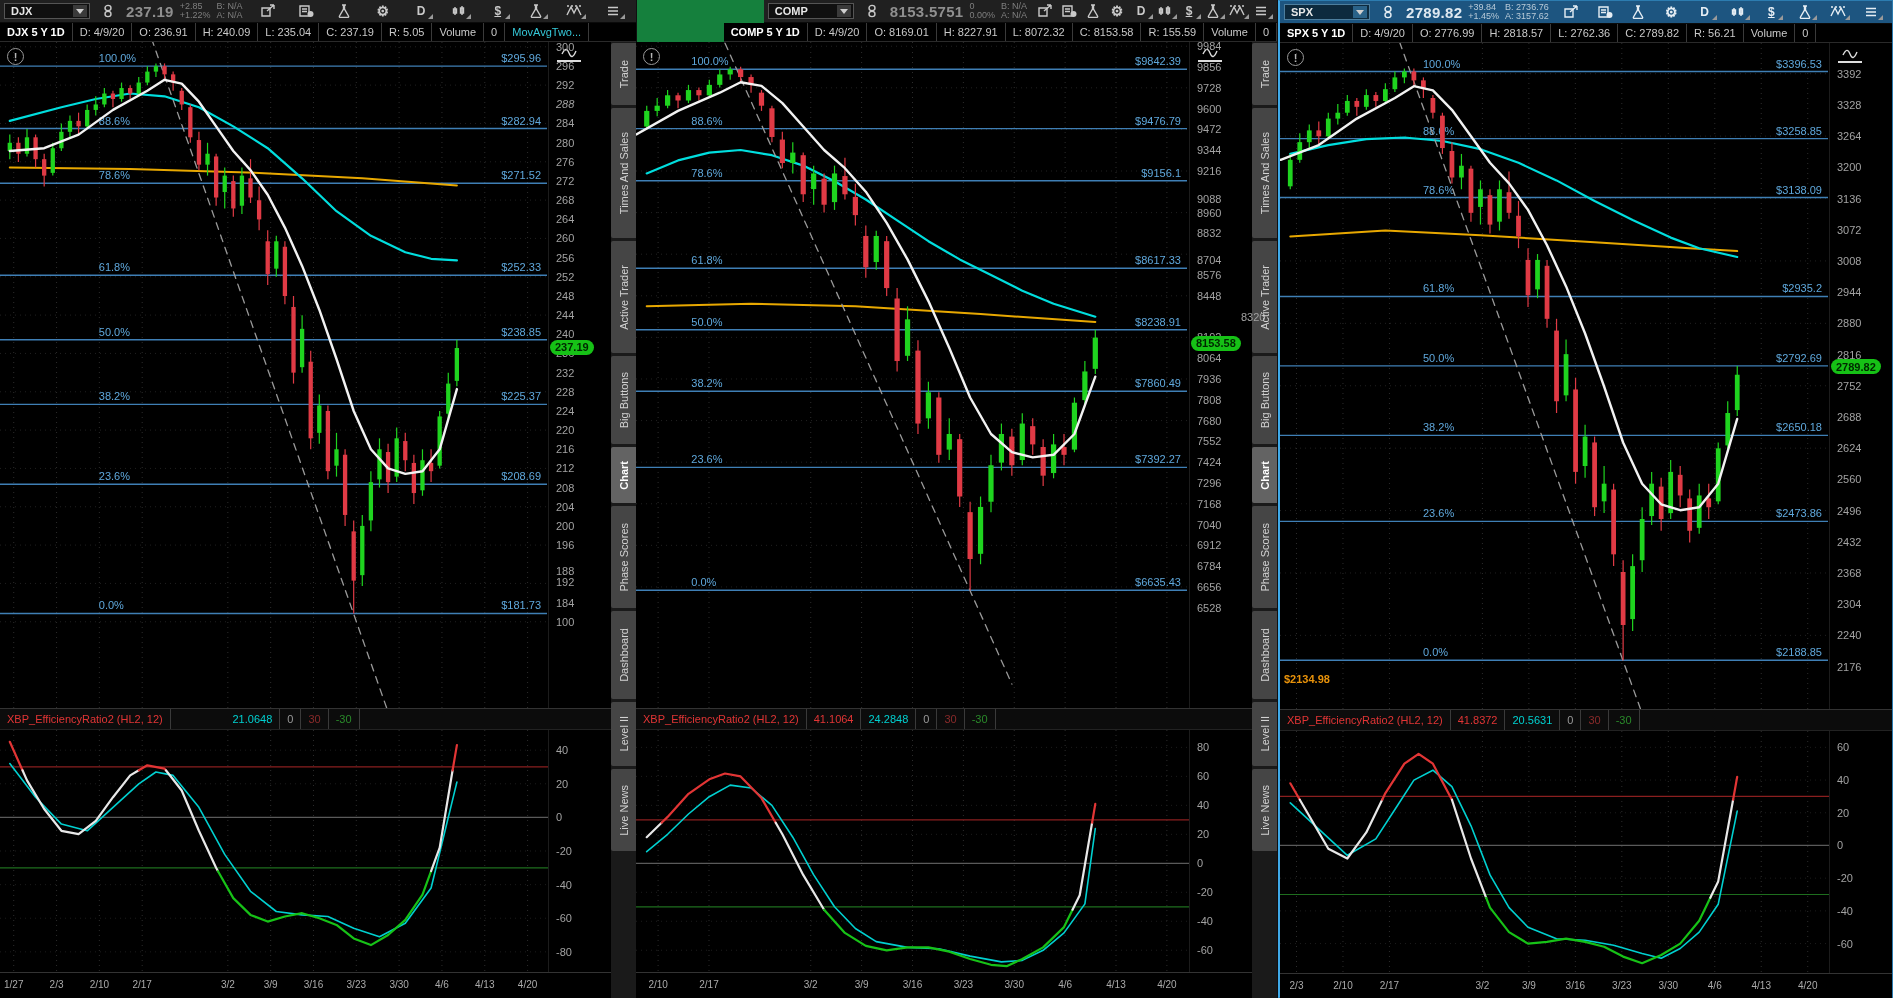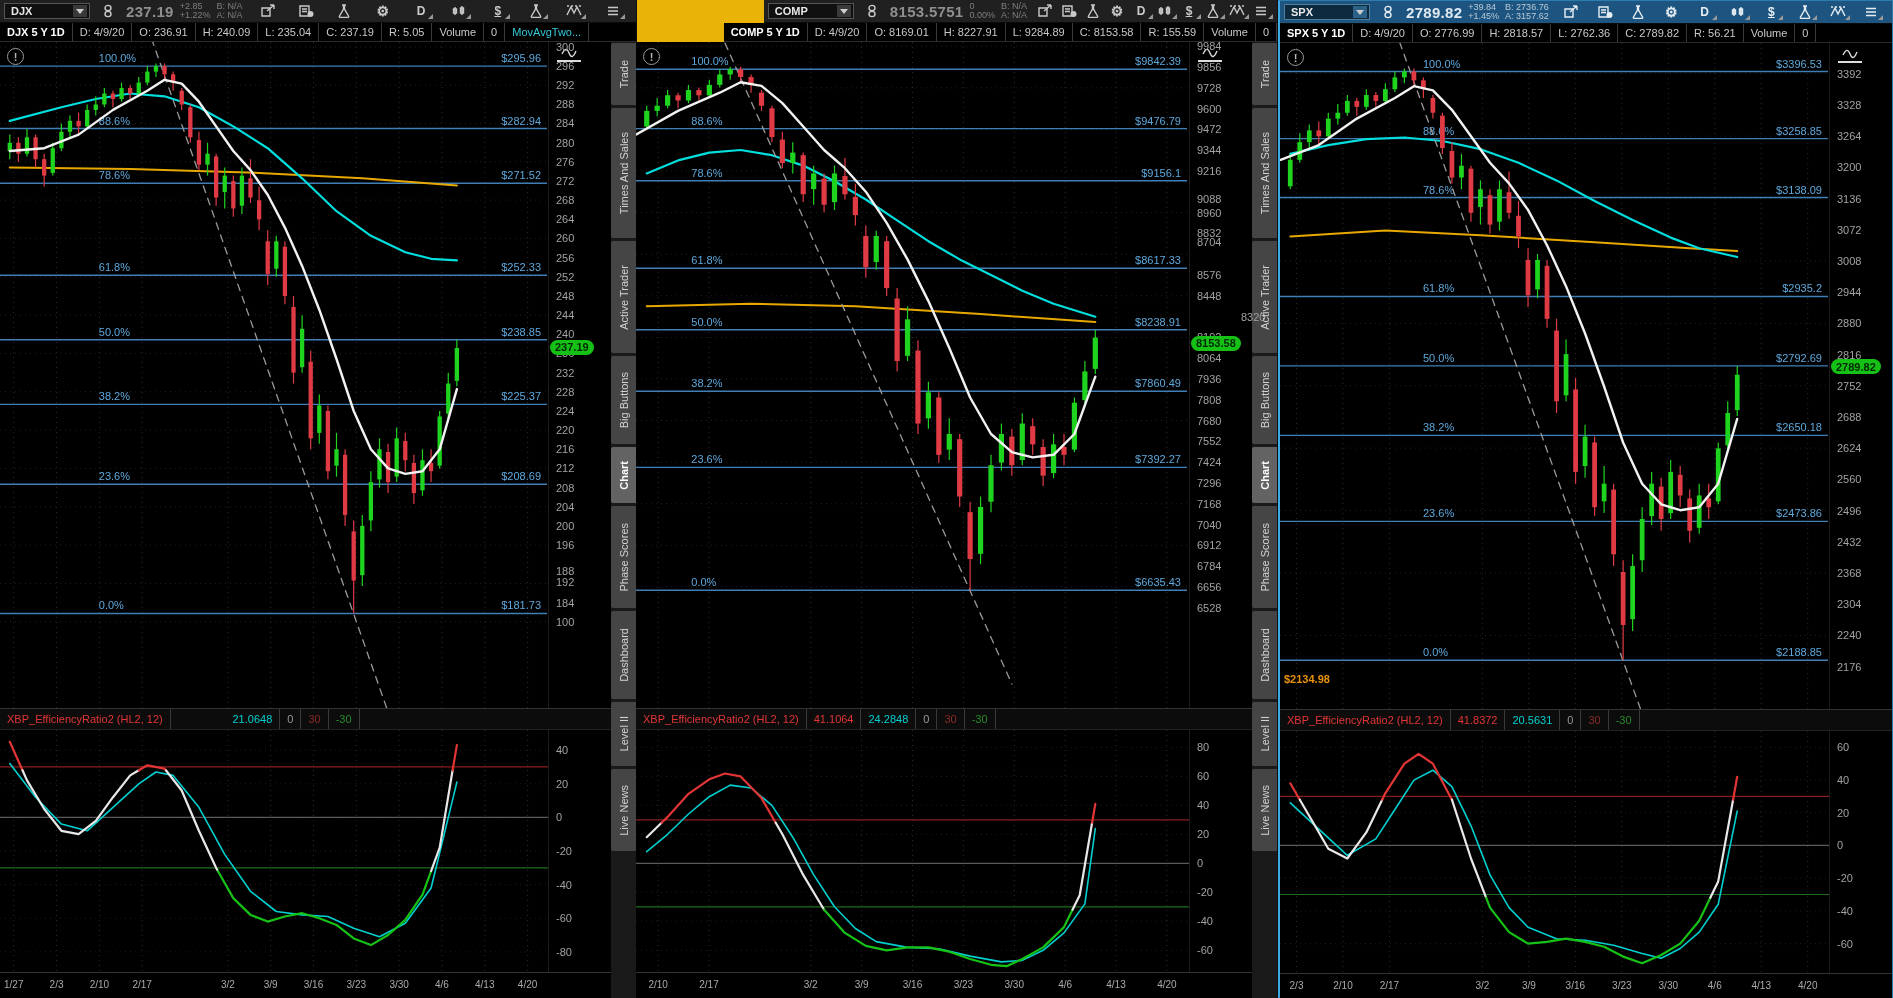"DJX" .panel { background: #eab308 -> #15803d }
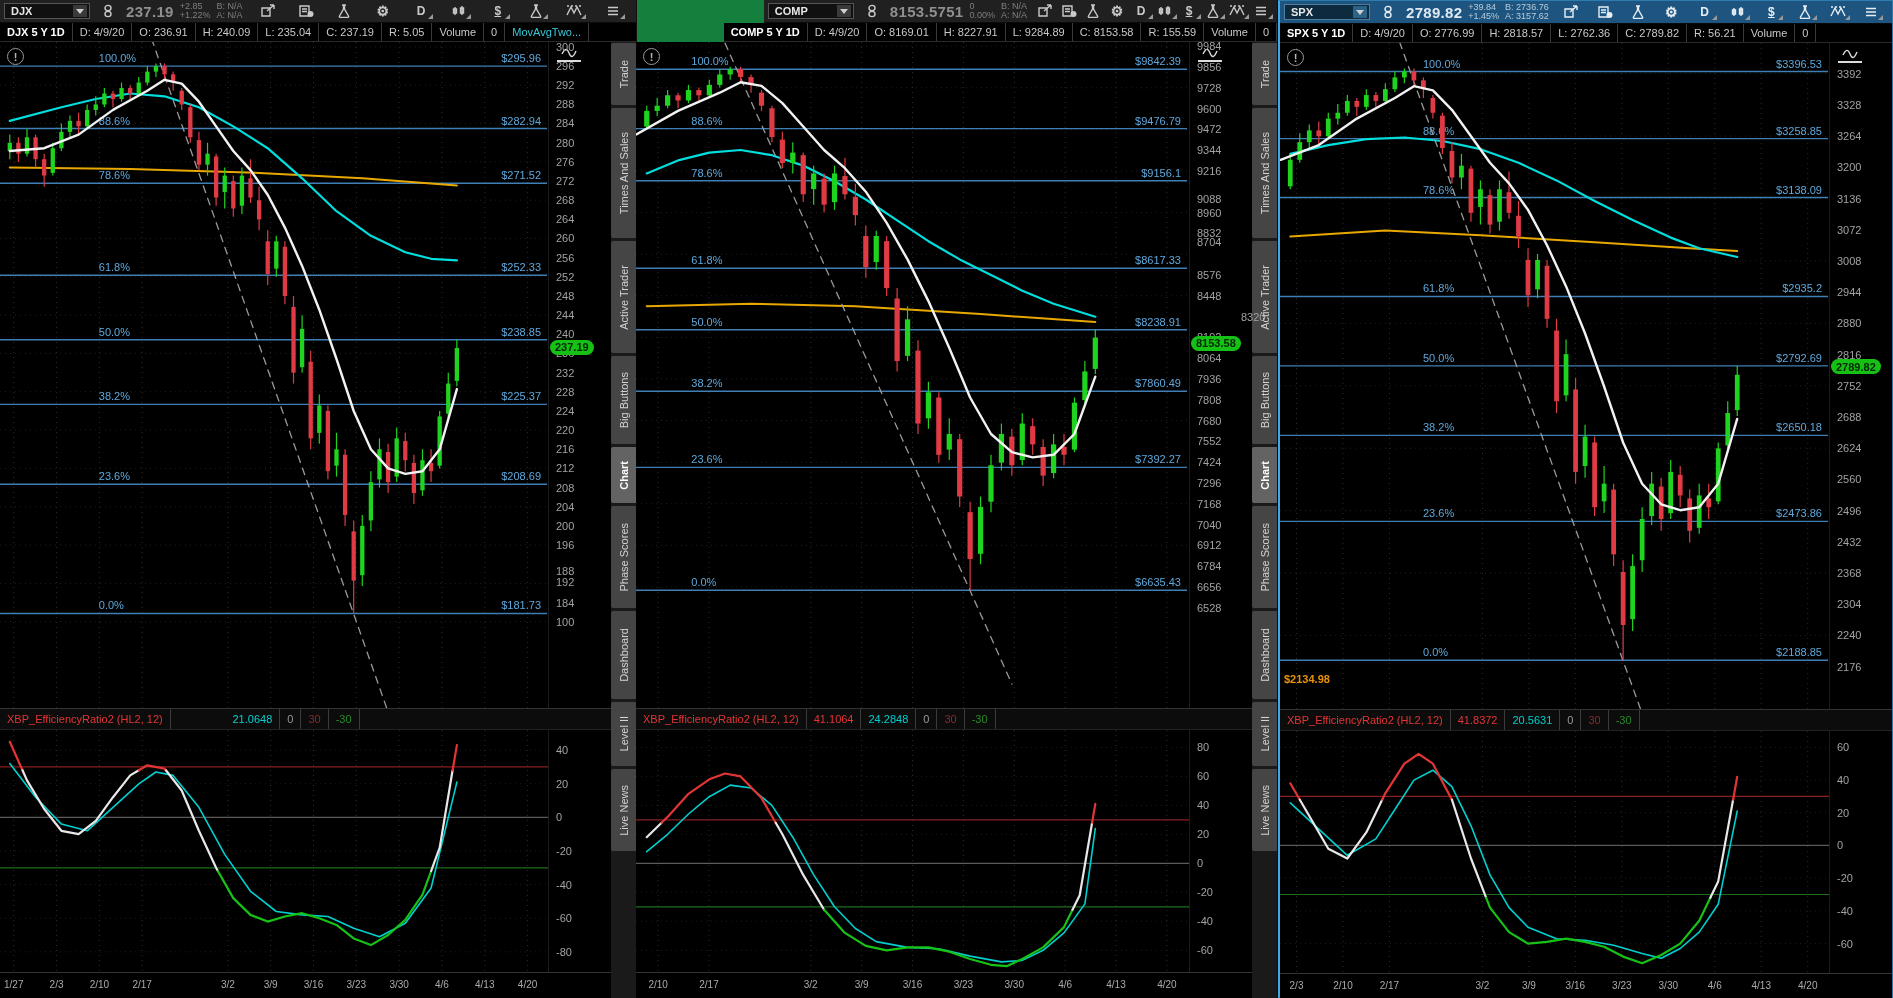"L: 9284.89" div.cell { text: 9284.89 -> 8072.32 }
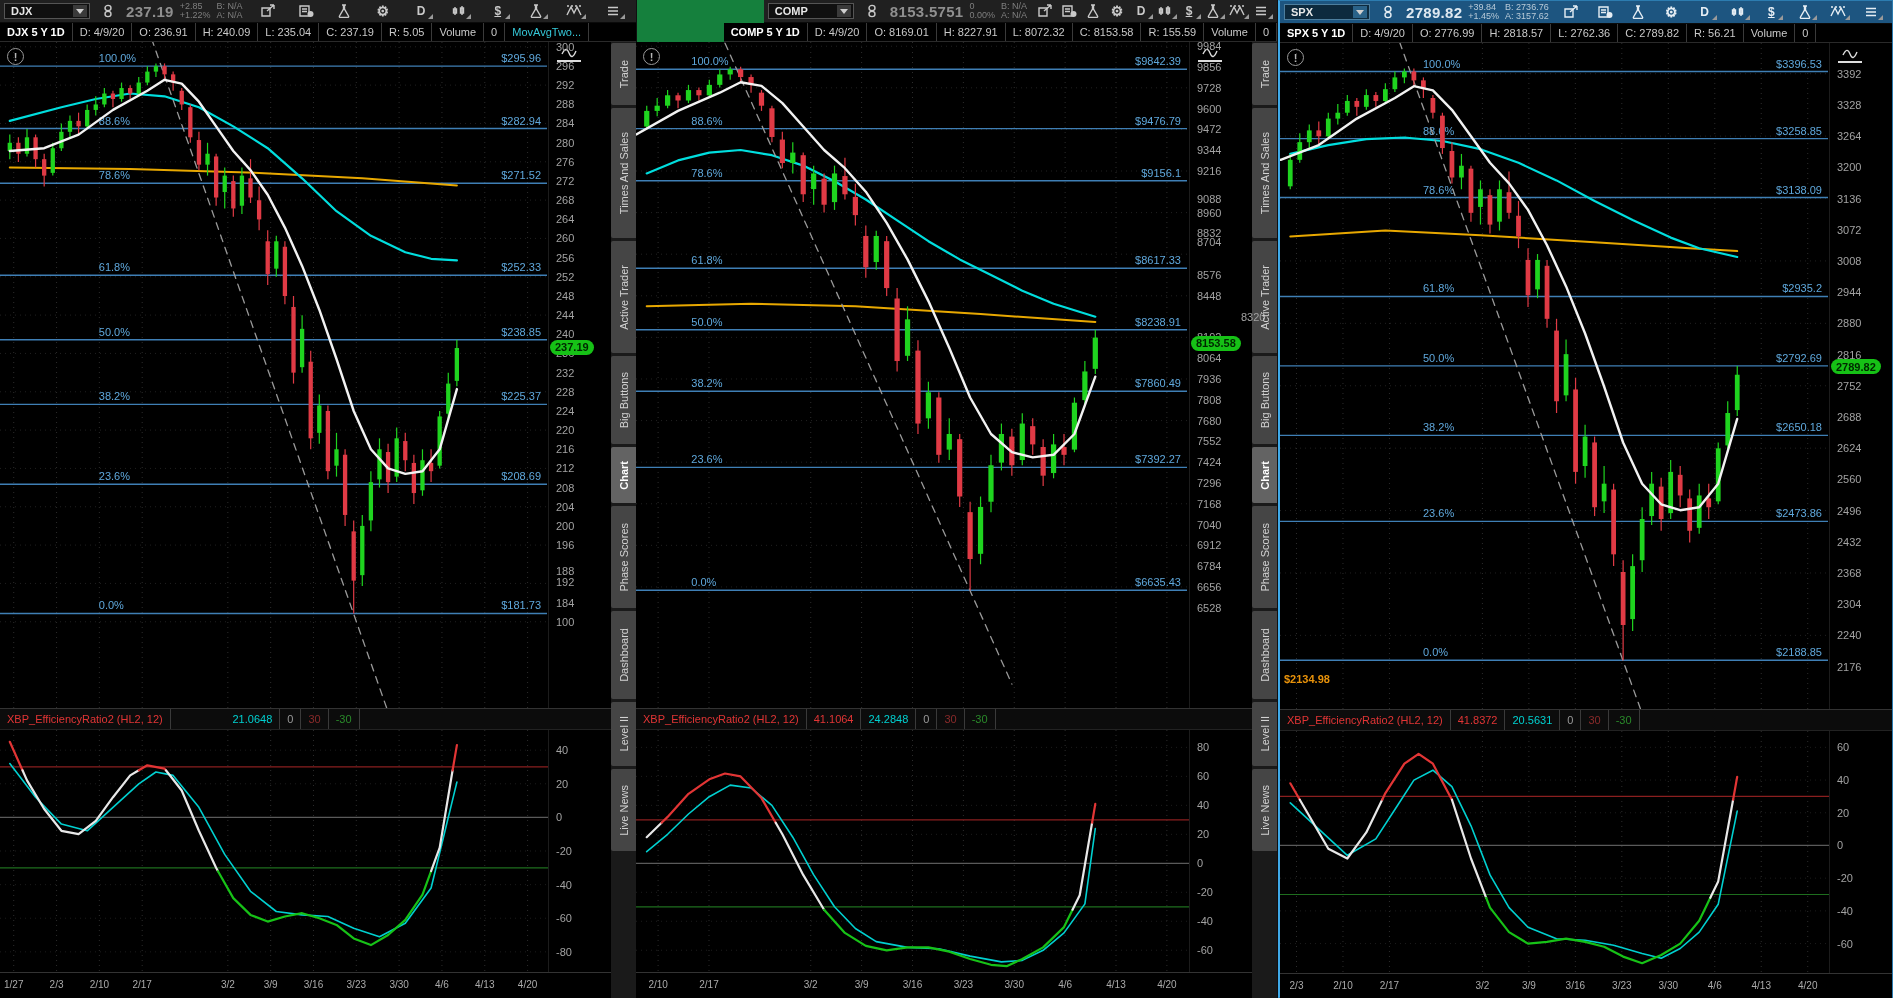"288" div.tick { font-style: none -> italic }
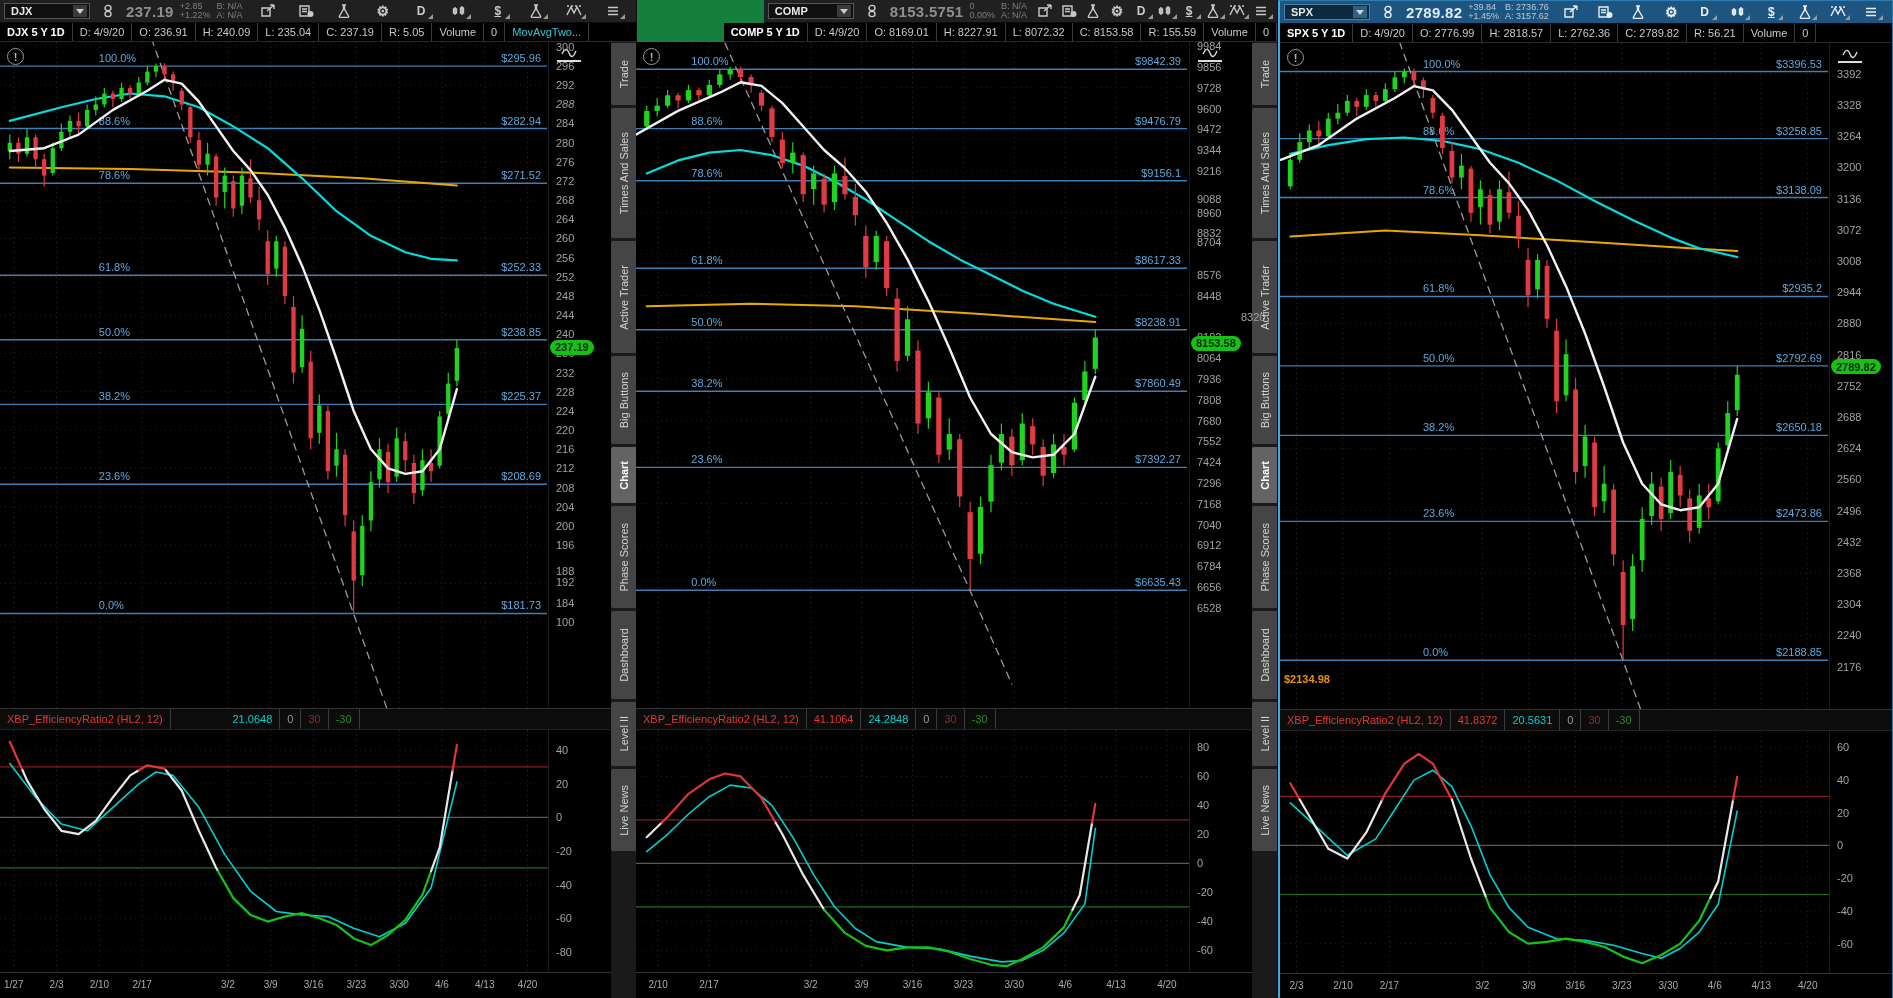"8704" div.tick { top: 194px -> 212px }
